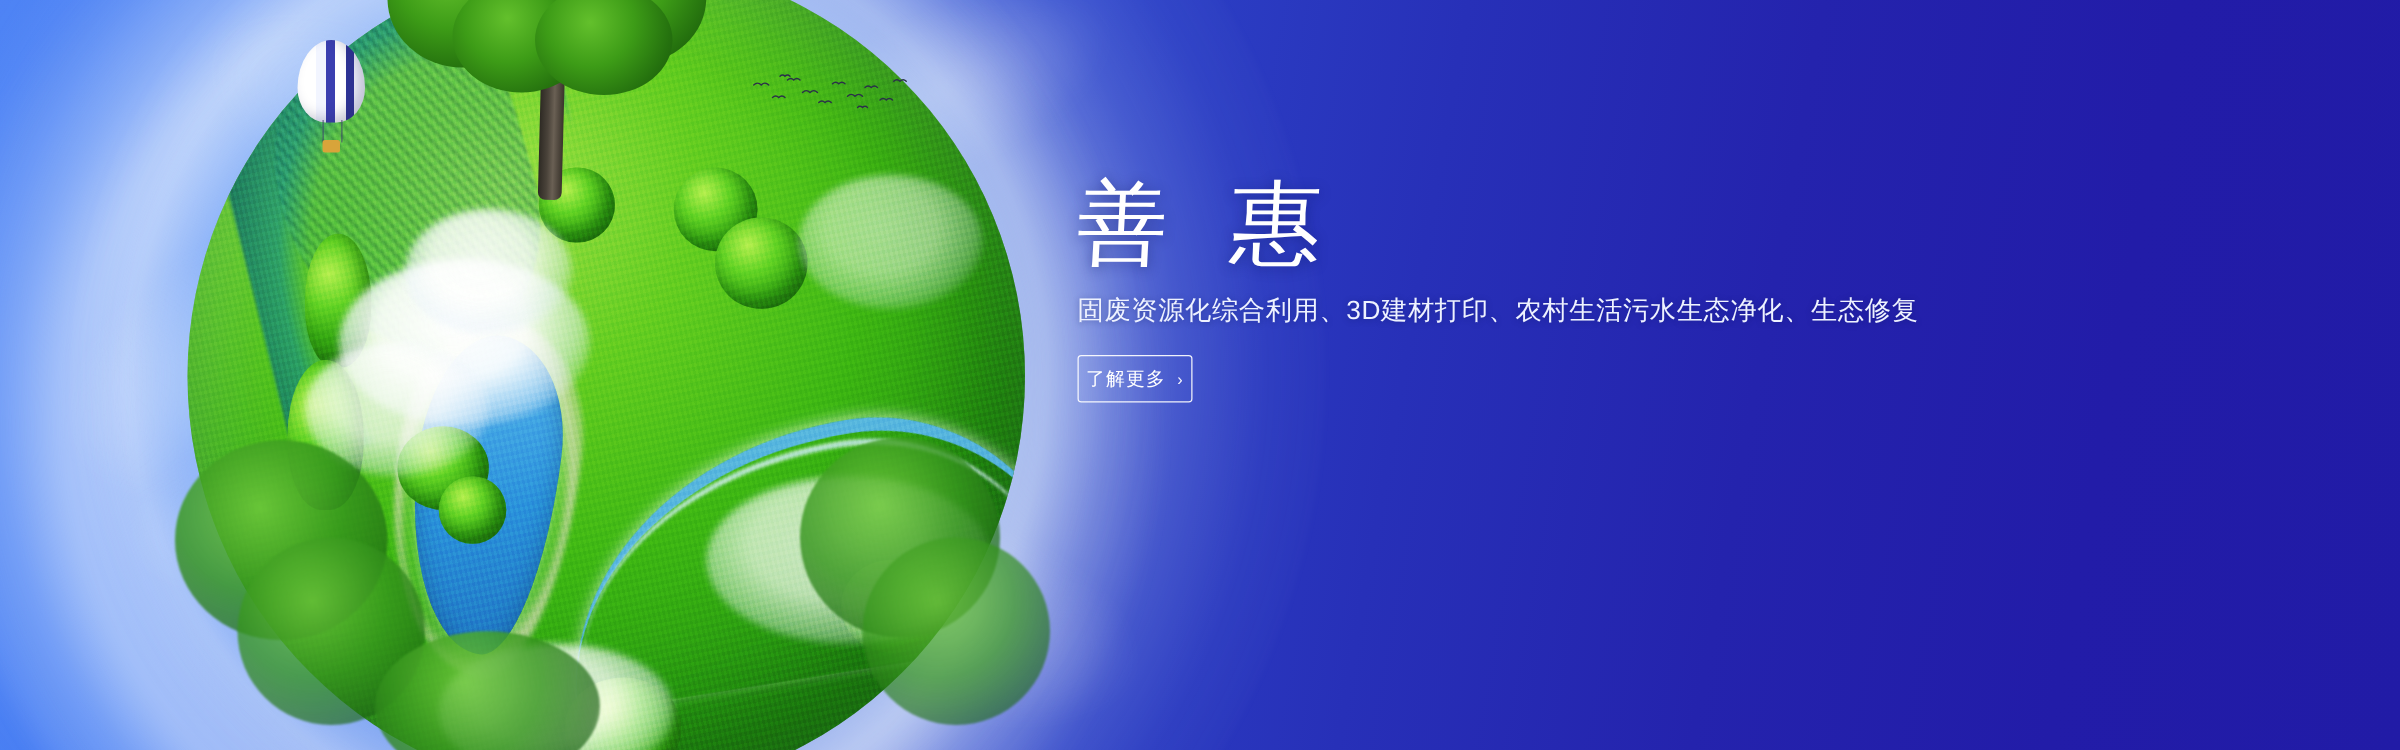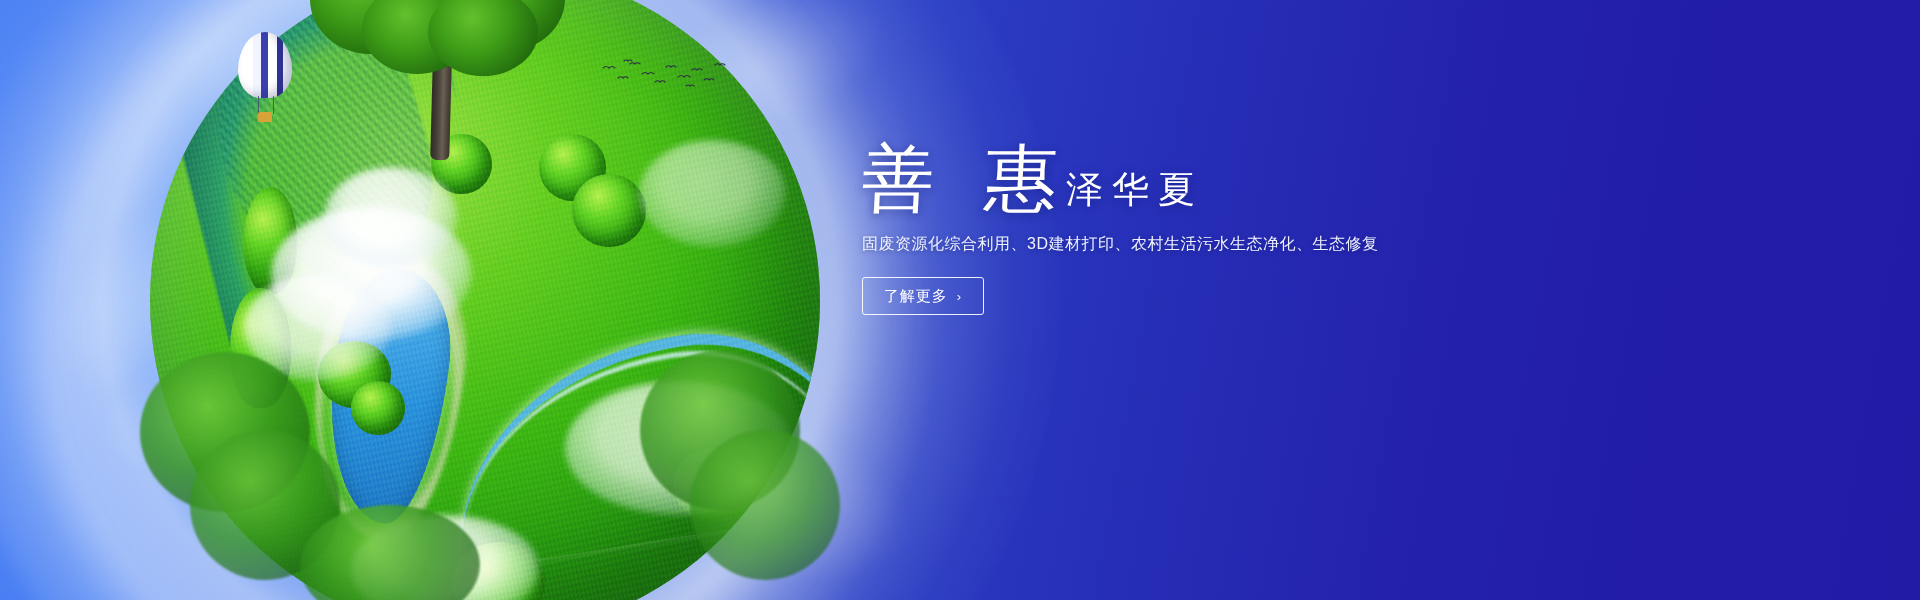"泽华夏" span.brush-sub { html: <span>泽华夏</span> -> none }
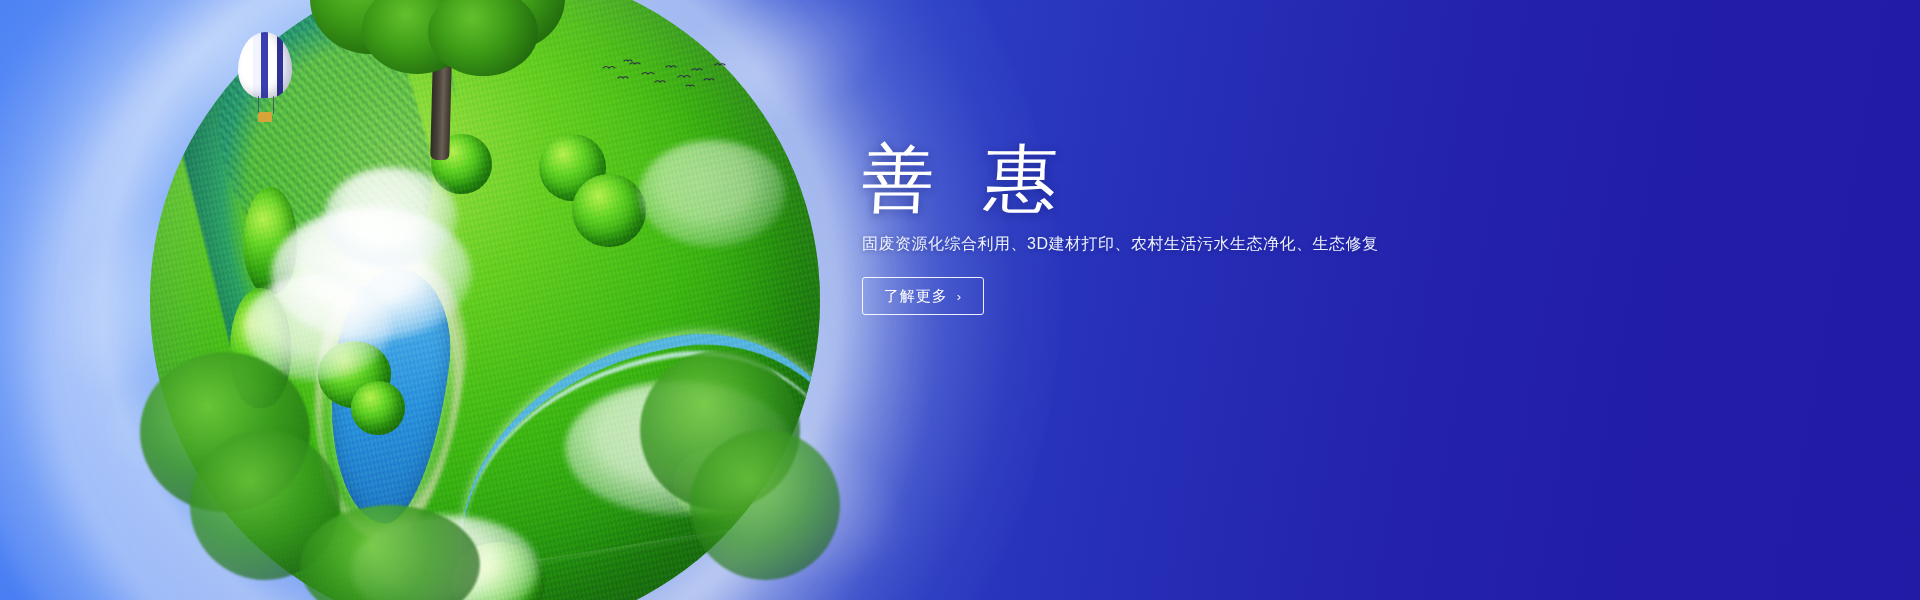"固废资源化综合利用、3D建材打印、农村生活污水生态净化、生态修复" .desc { font-size: 16px -> 21px }
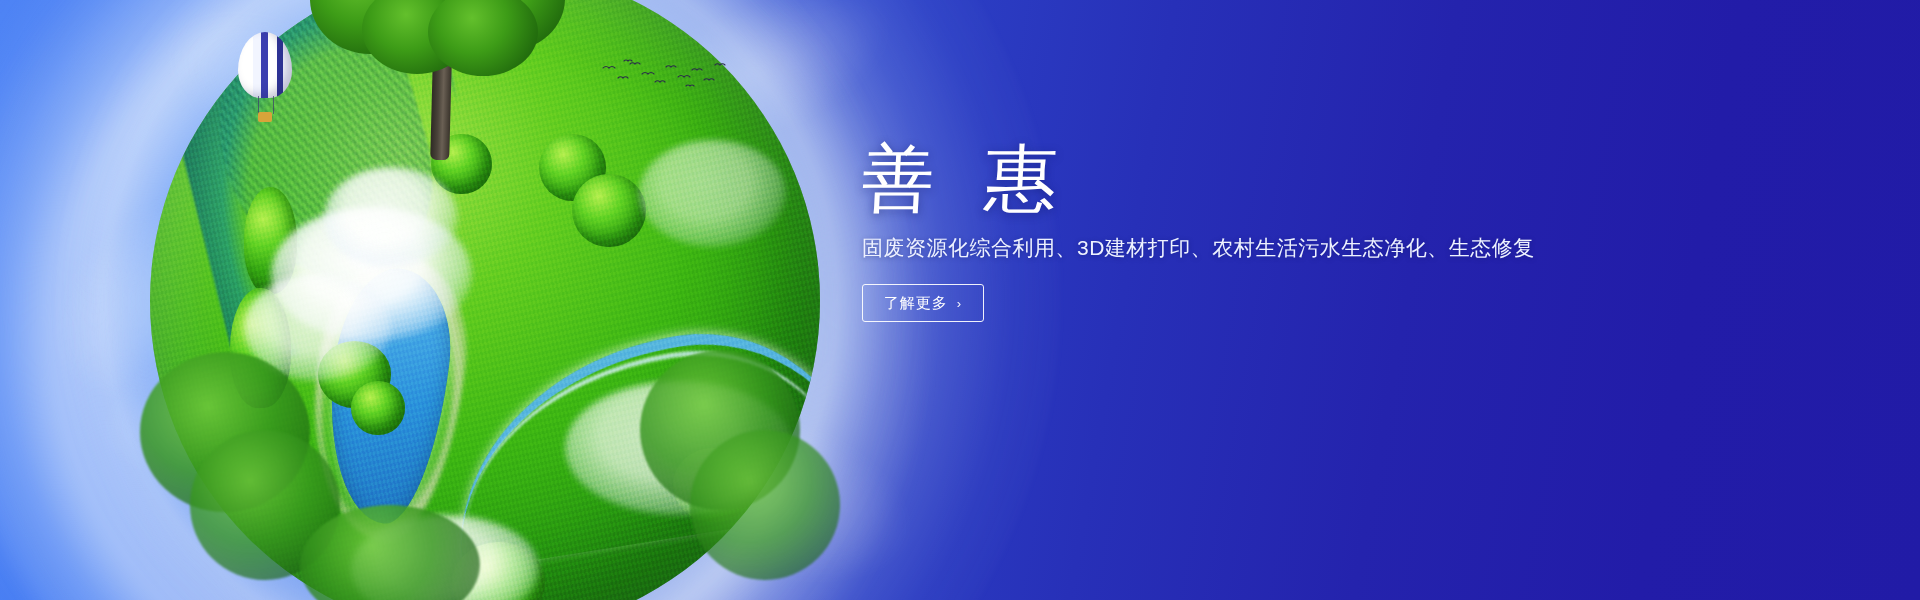"了解更多" .cta { width: 122px -> 92px }
